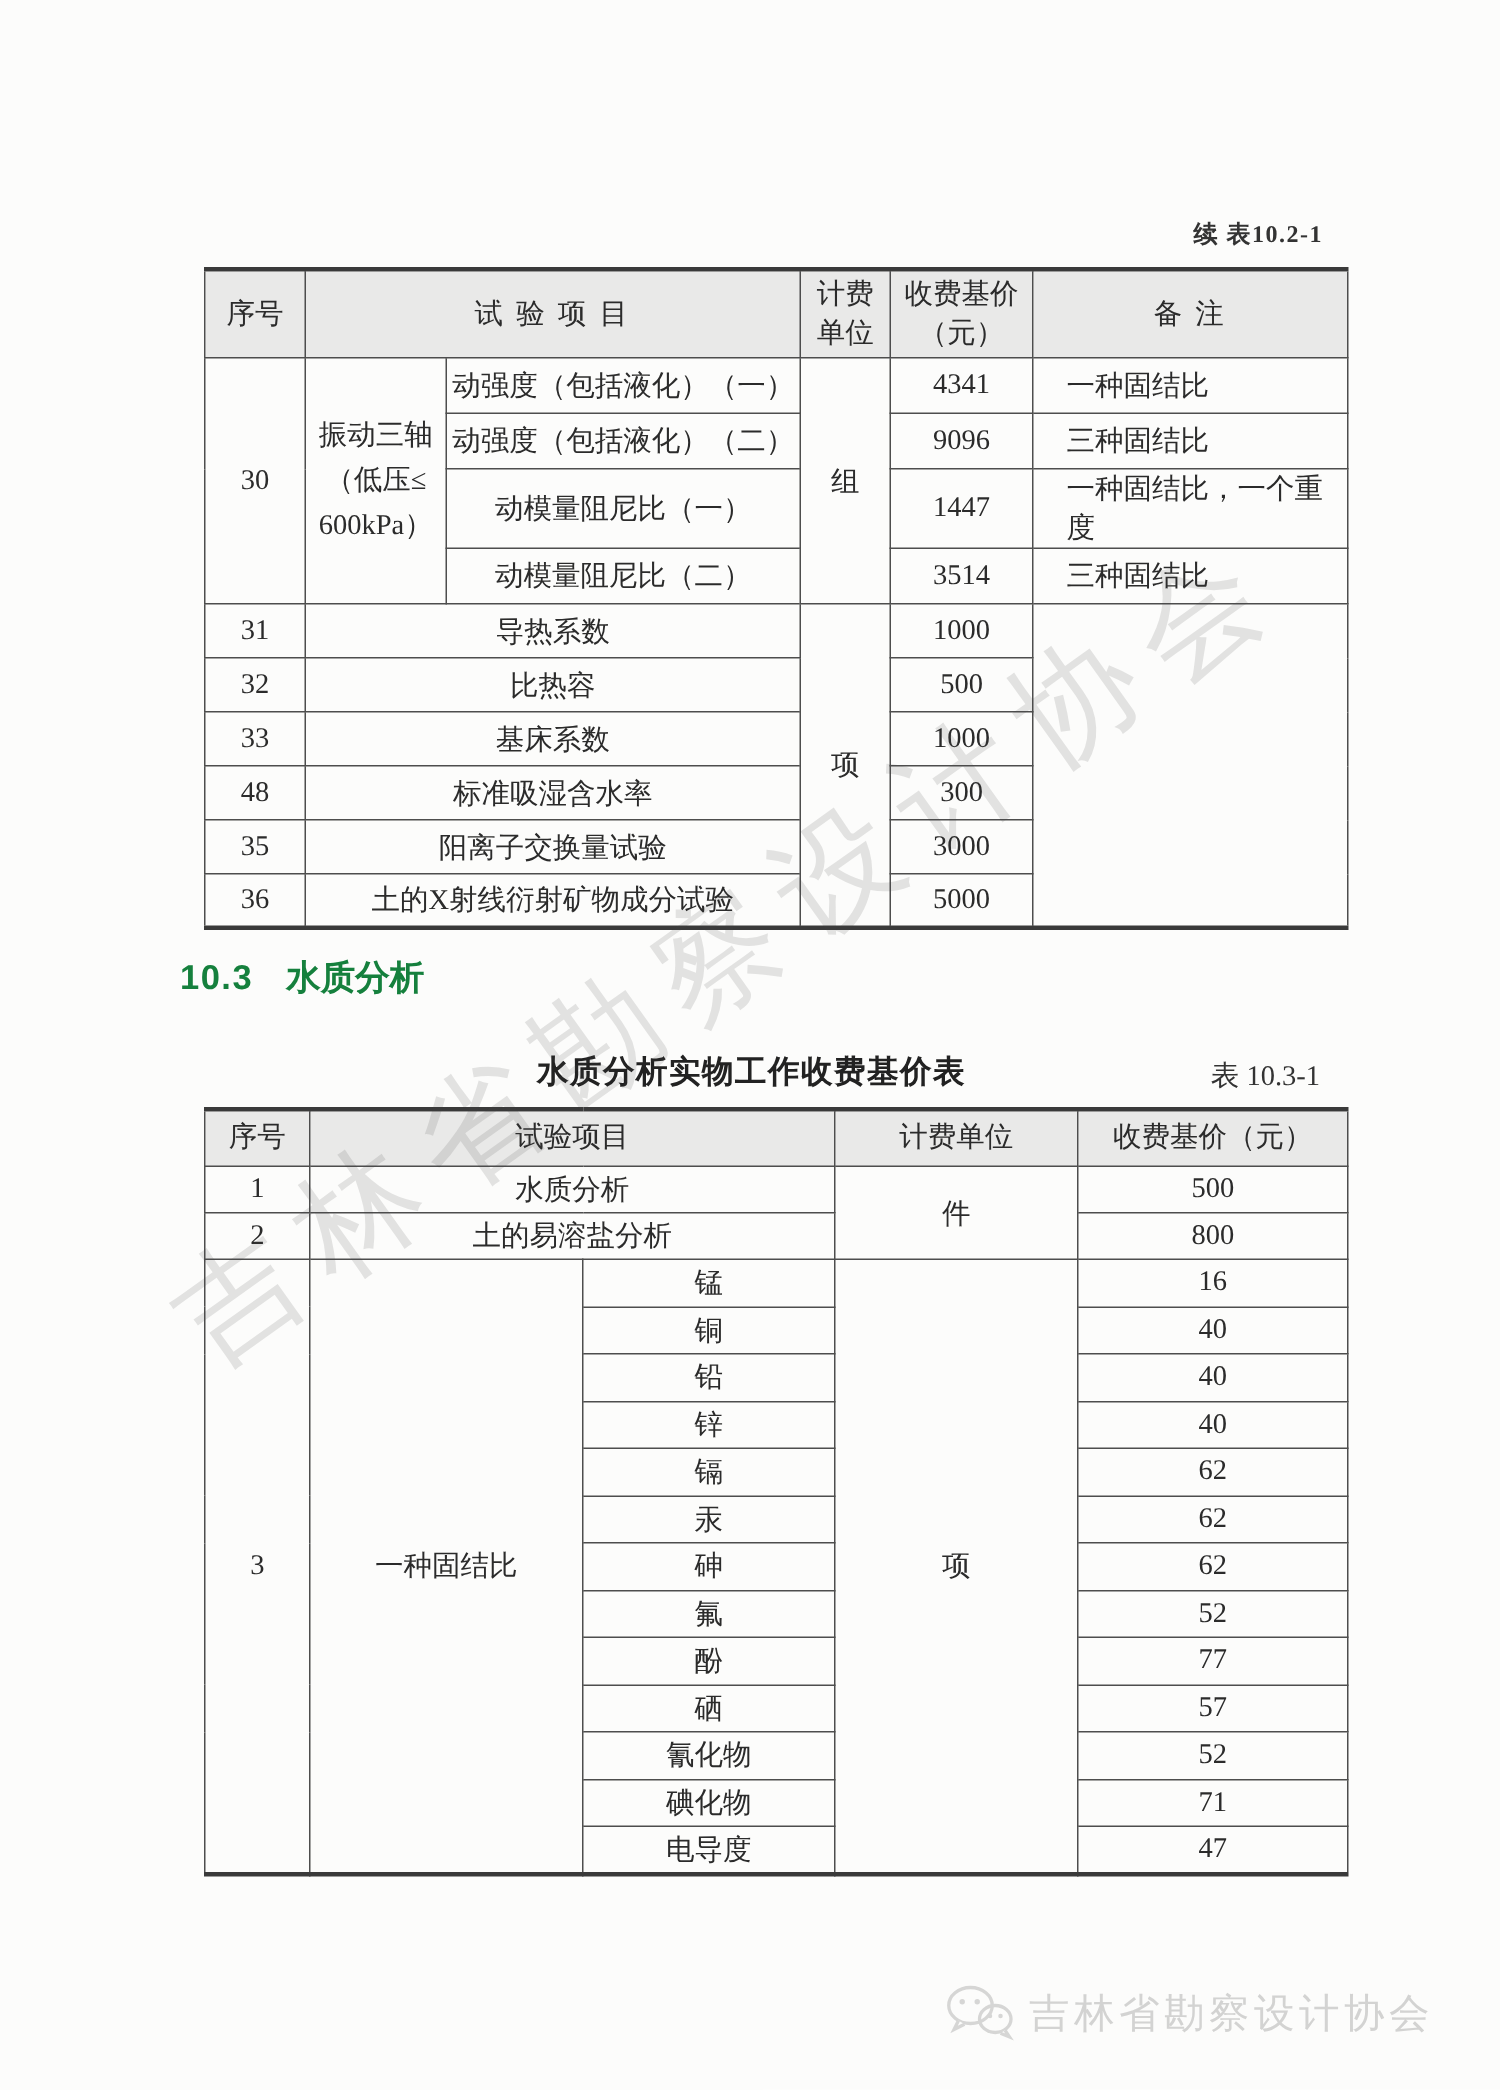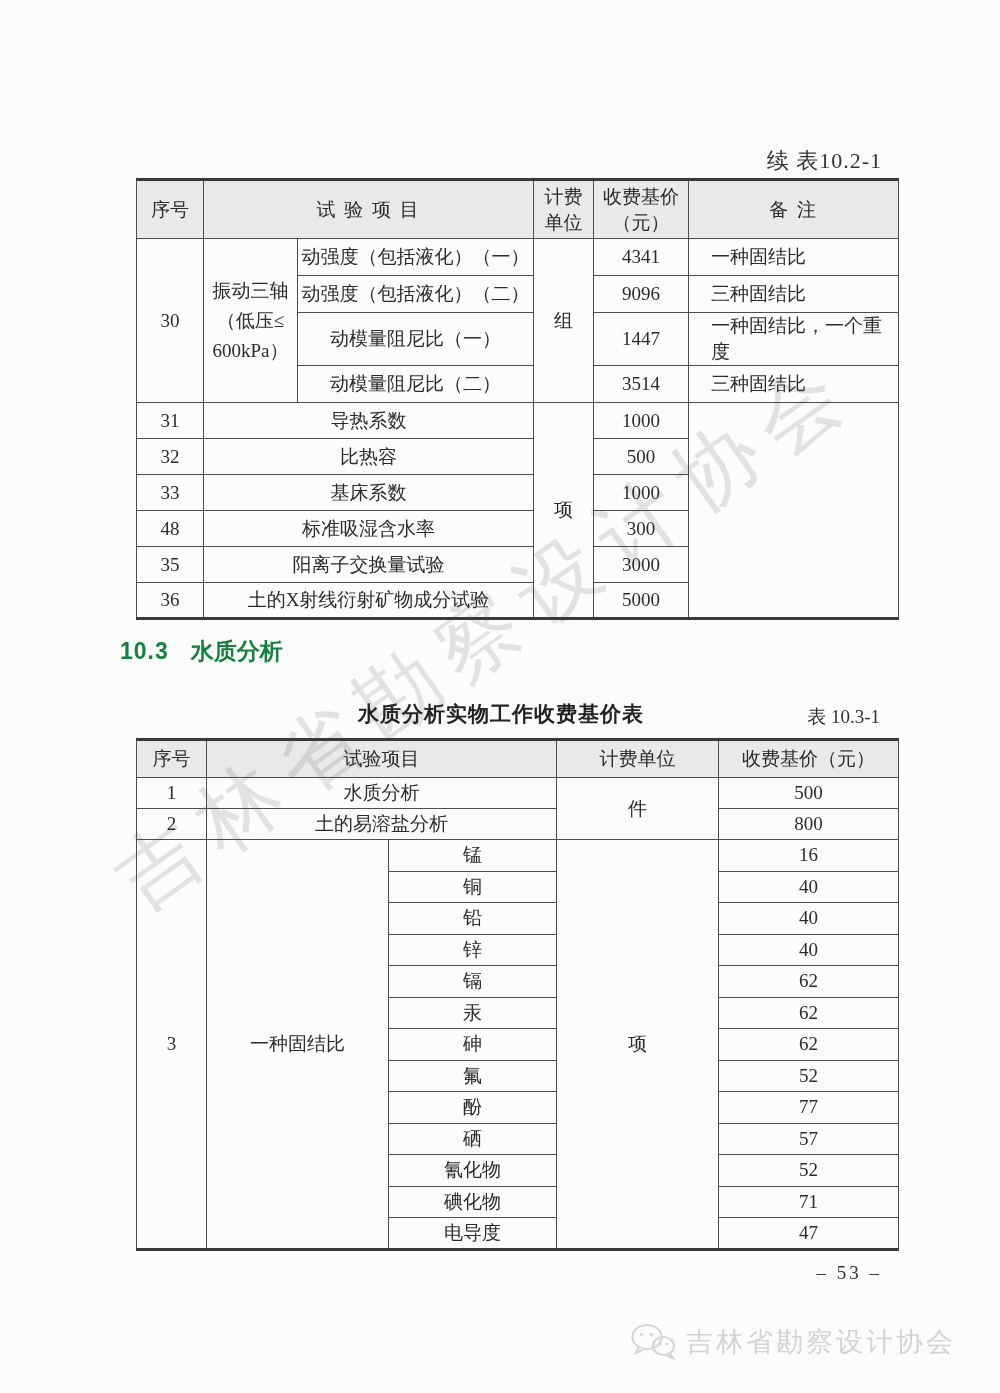"续 表10.2-1" .caption-row { font-size: 22px -> 16px; font-weight: none -> bold }
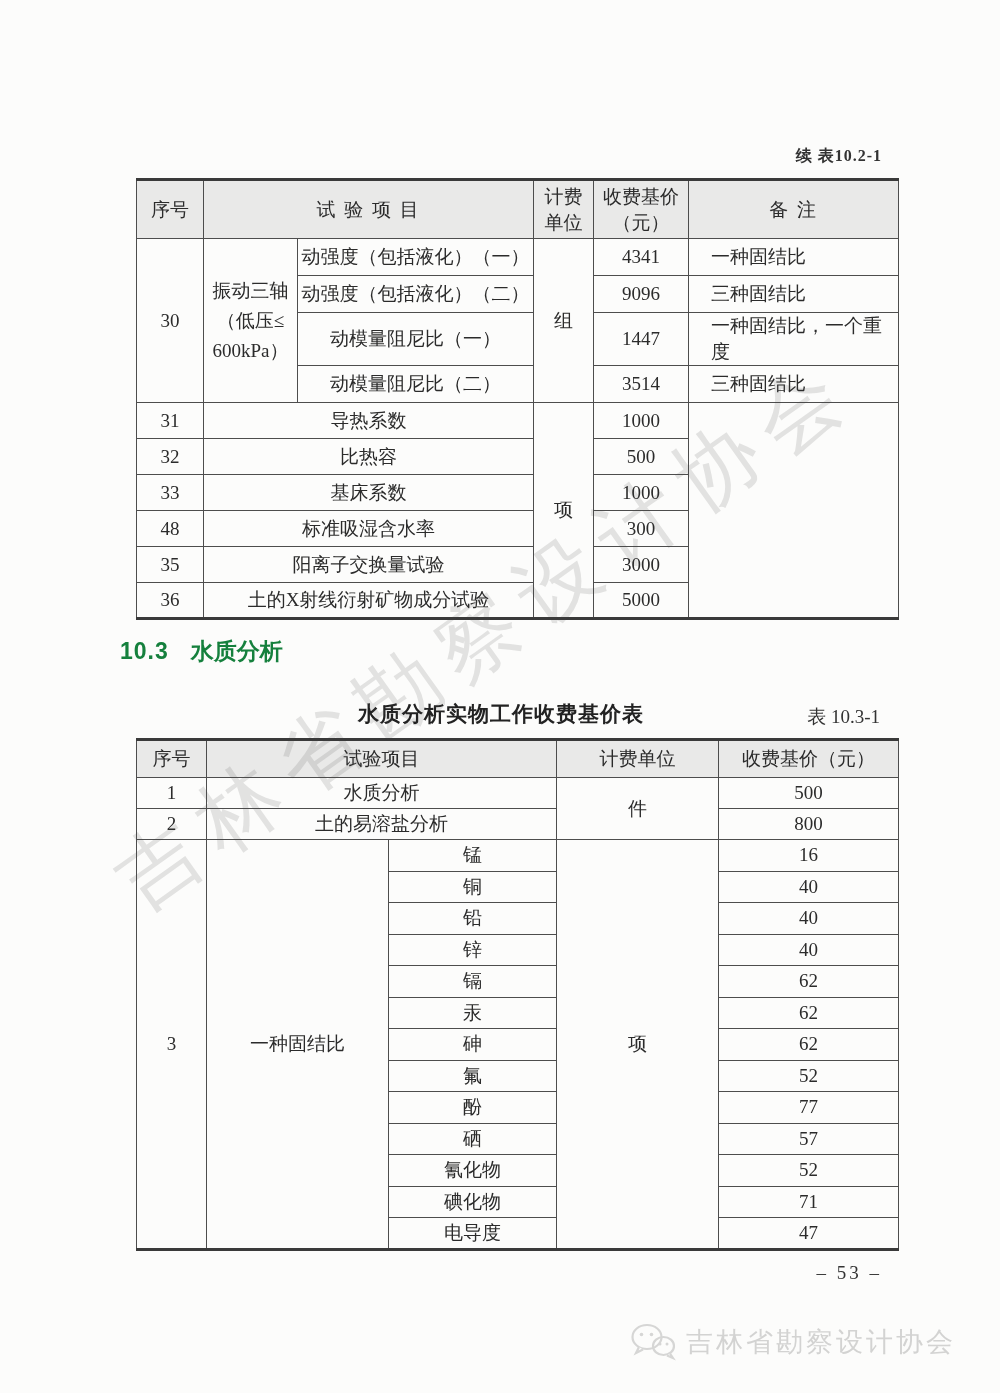"– 53 –" div.page-number { html: <div>– 53 –</div> -> none }
